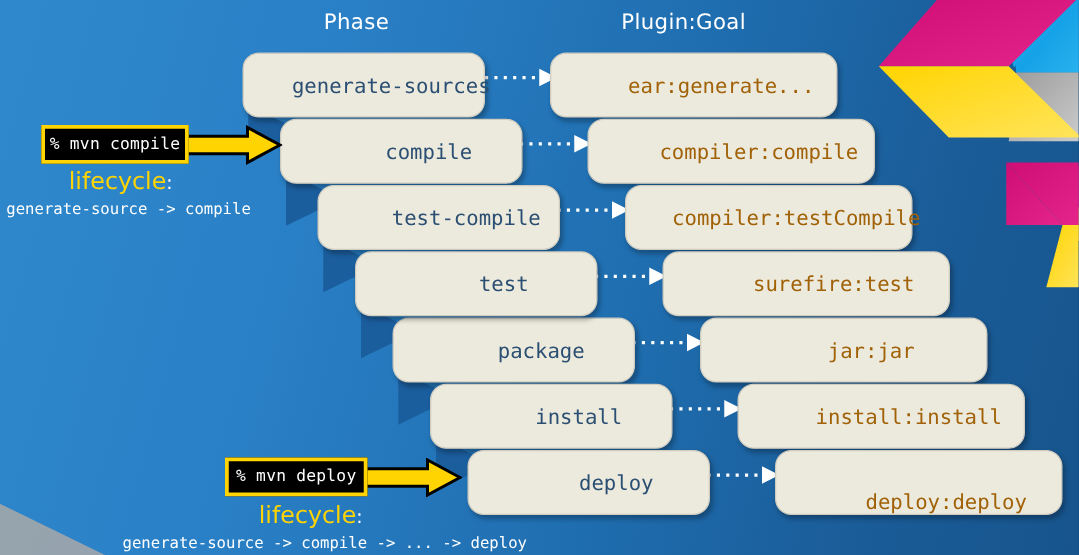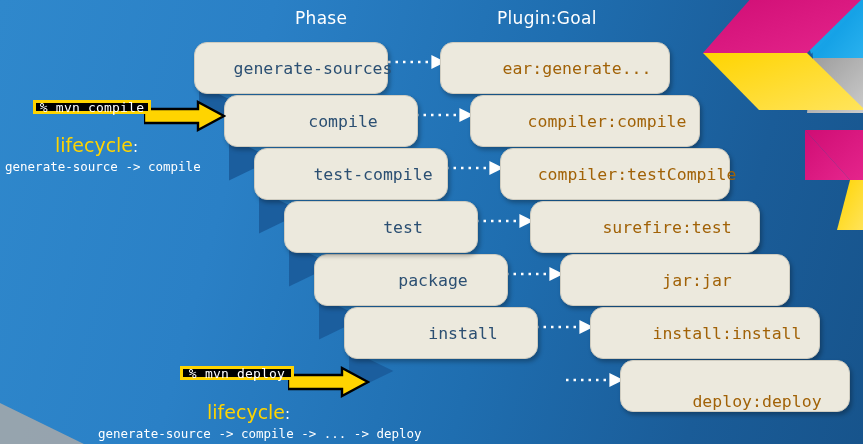"Phase" #header-phase { margin-left: 36px -> none }
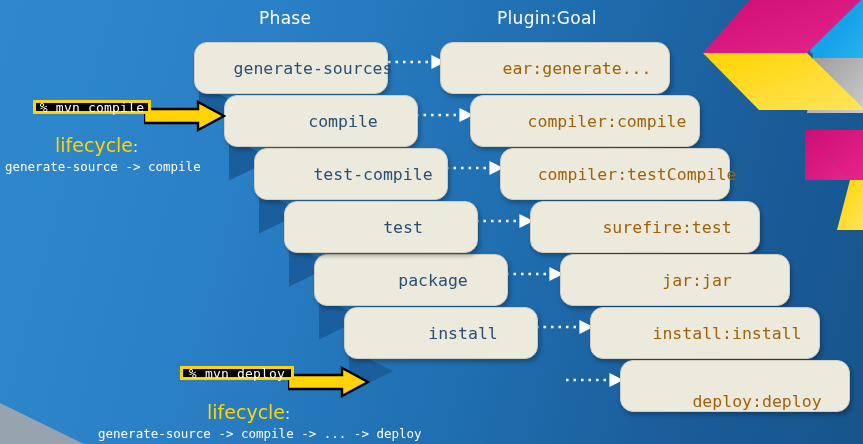"% mvn compile" .terminal { height: 14px -> 31px }
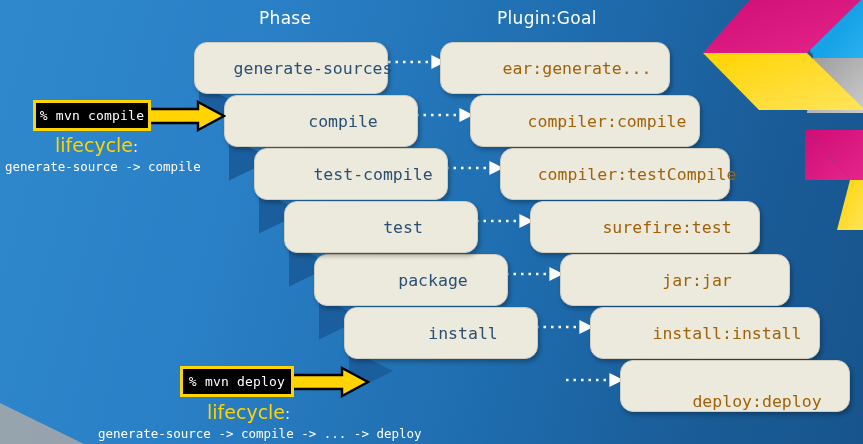"deploy" div.node { html: none -> <div> <span>deploy</span> </div> }
